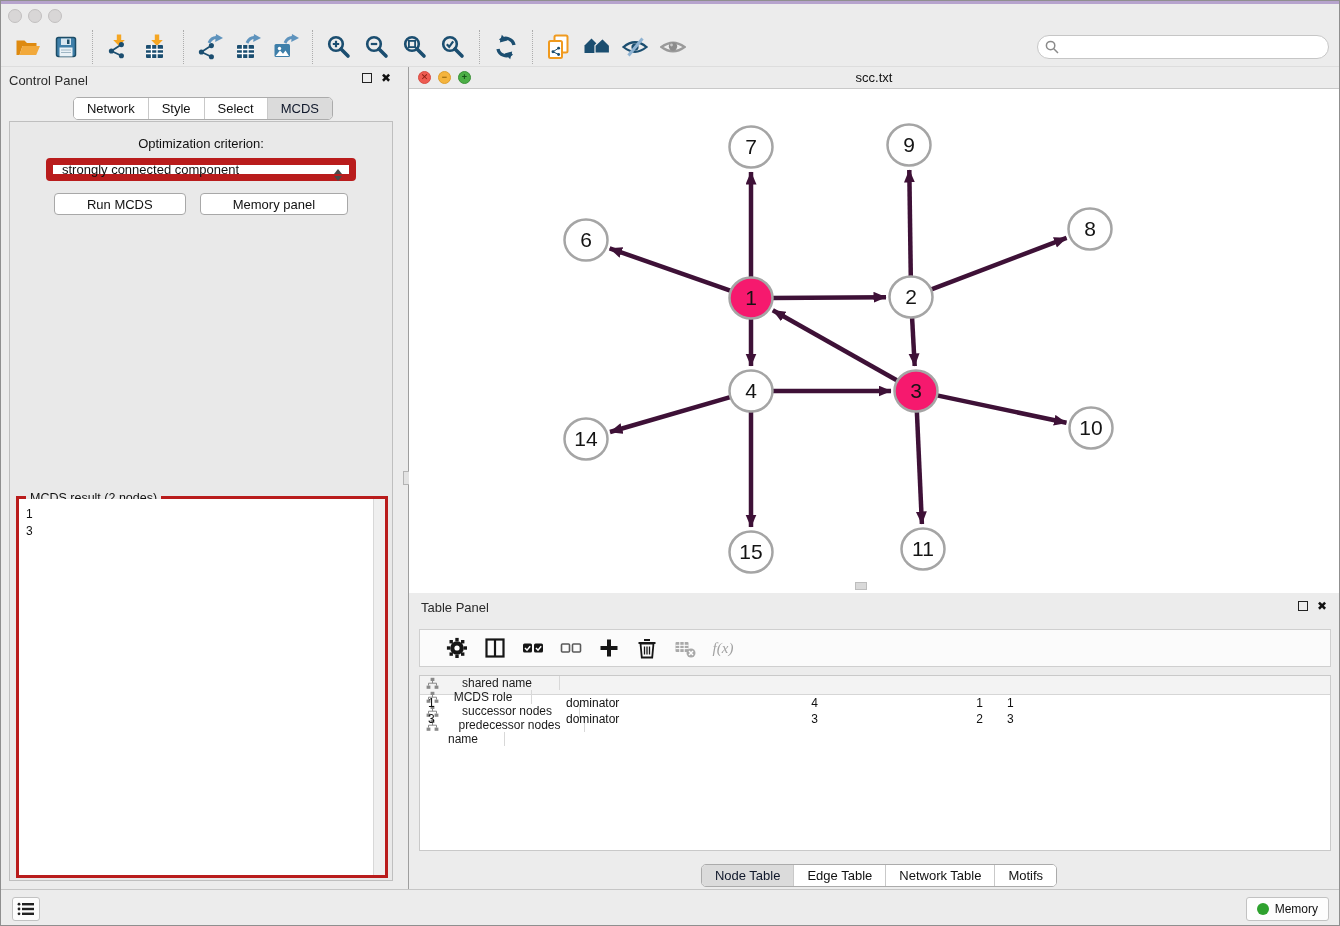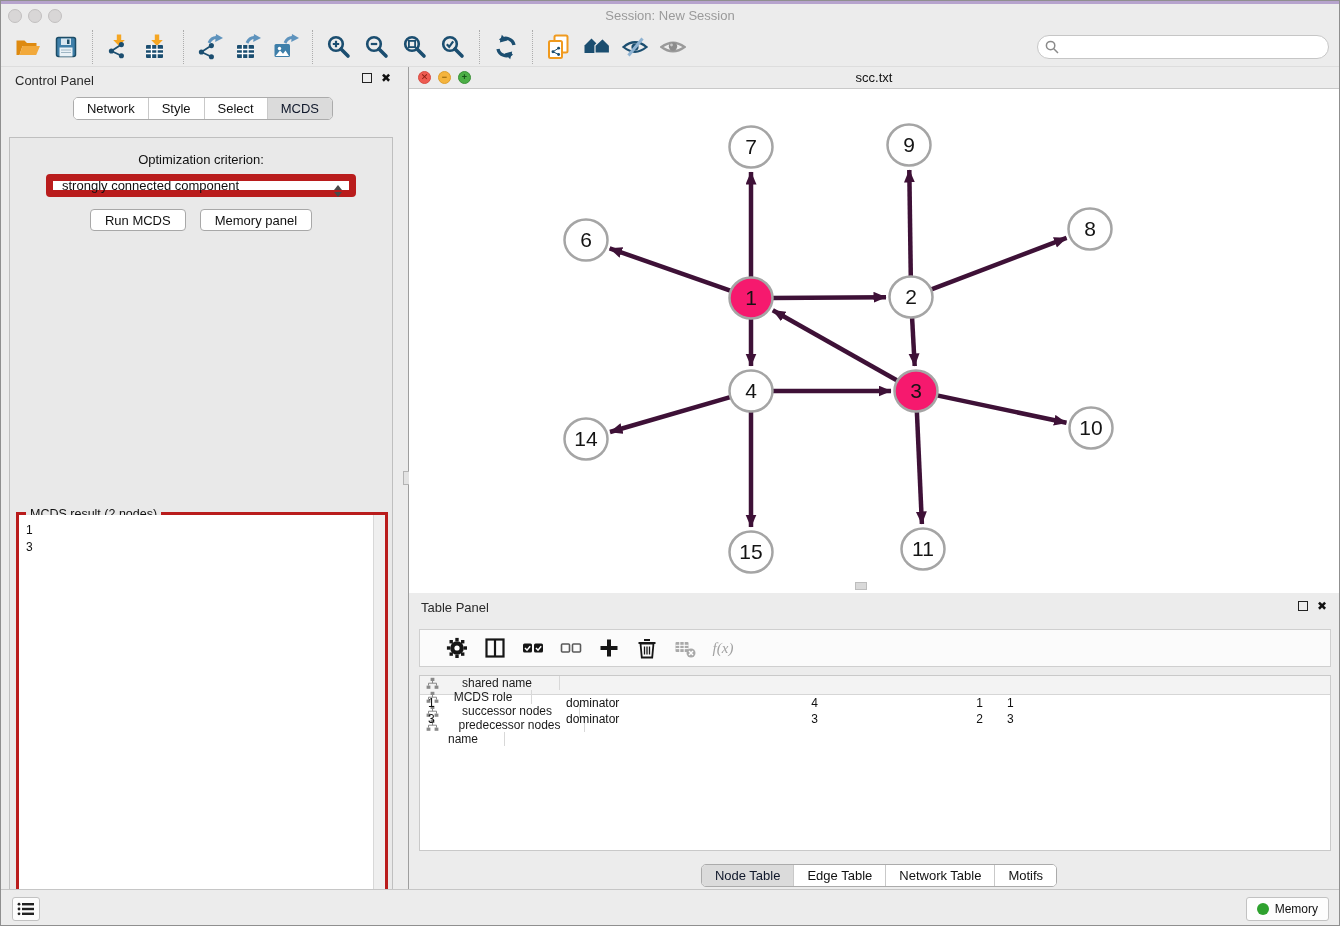"Session: New Session" div.win-title { html: <div>Session: New Session</div> -> none }
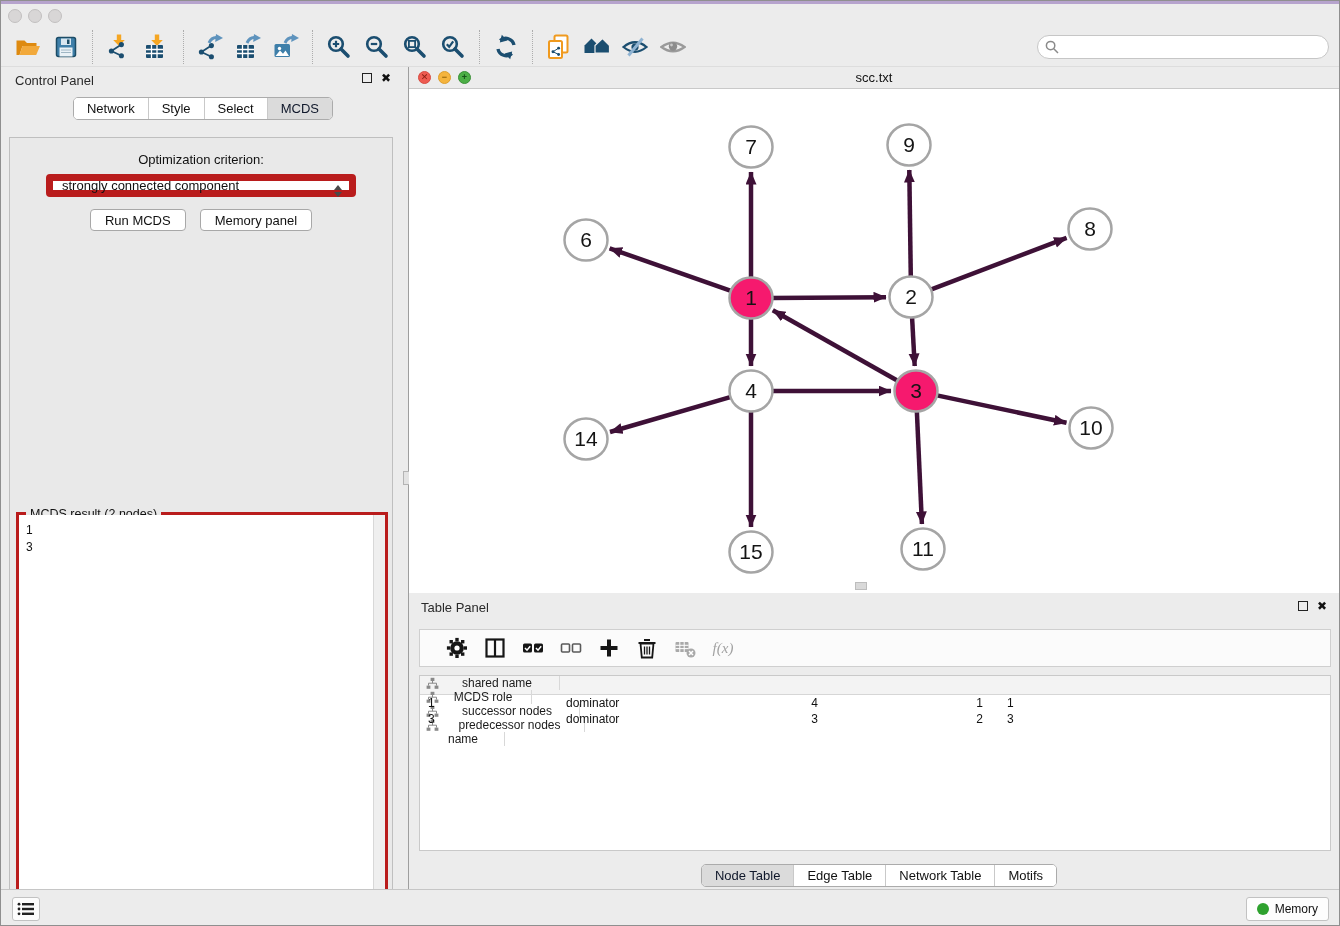"Control Panel" .panel-title { padding-left: 14px -> 8px }
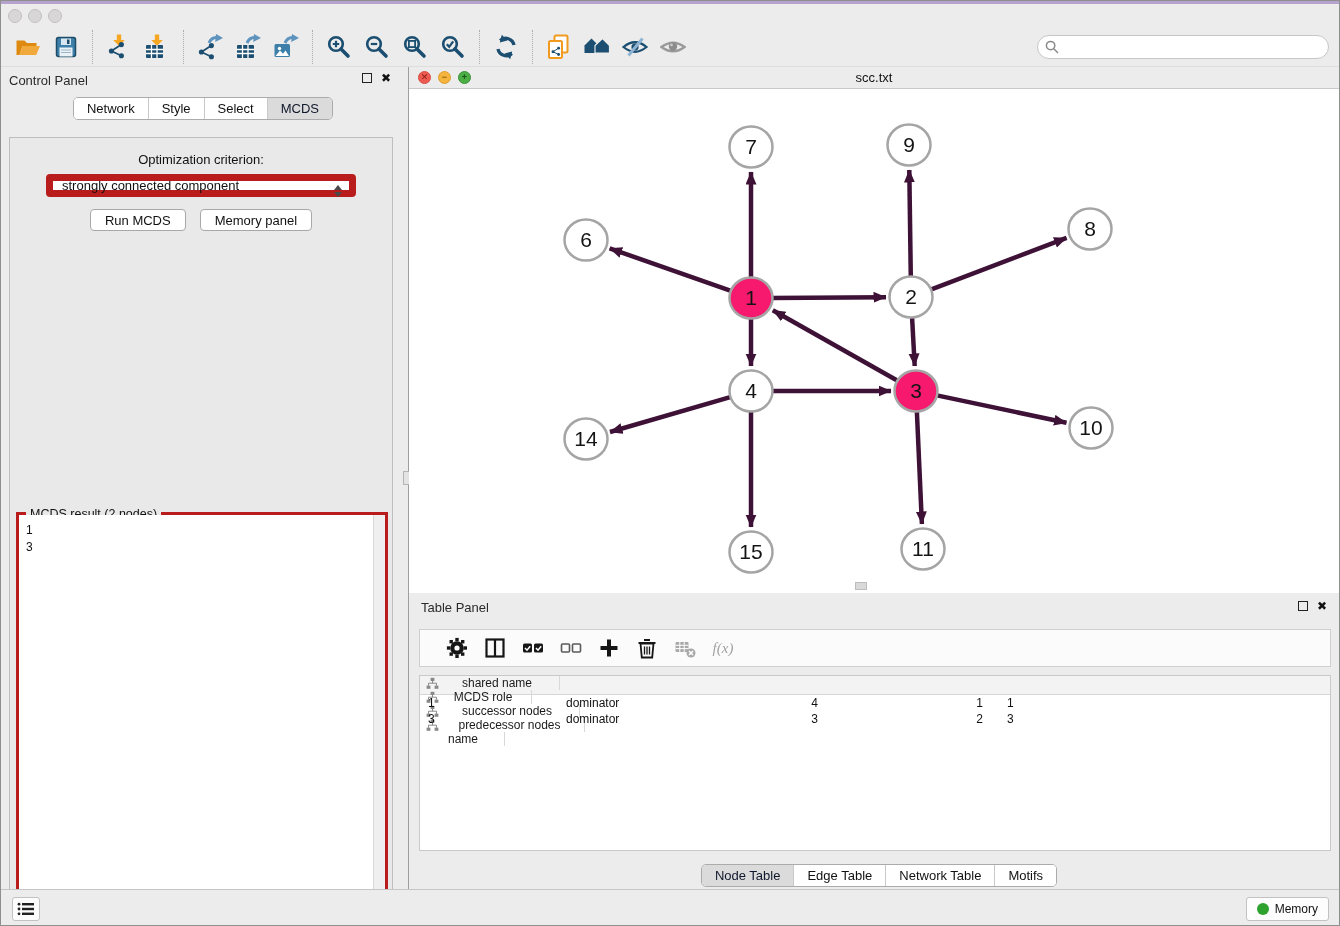"Optimization criterion:" .cp-box { margin-top: 16px -> none }
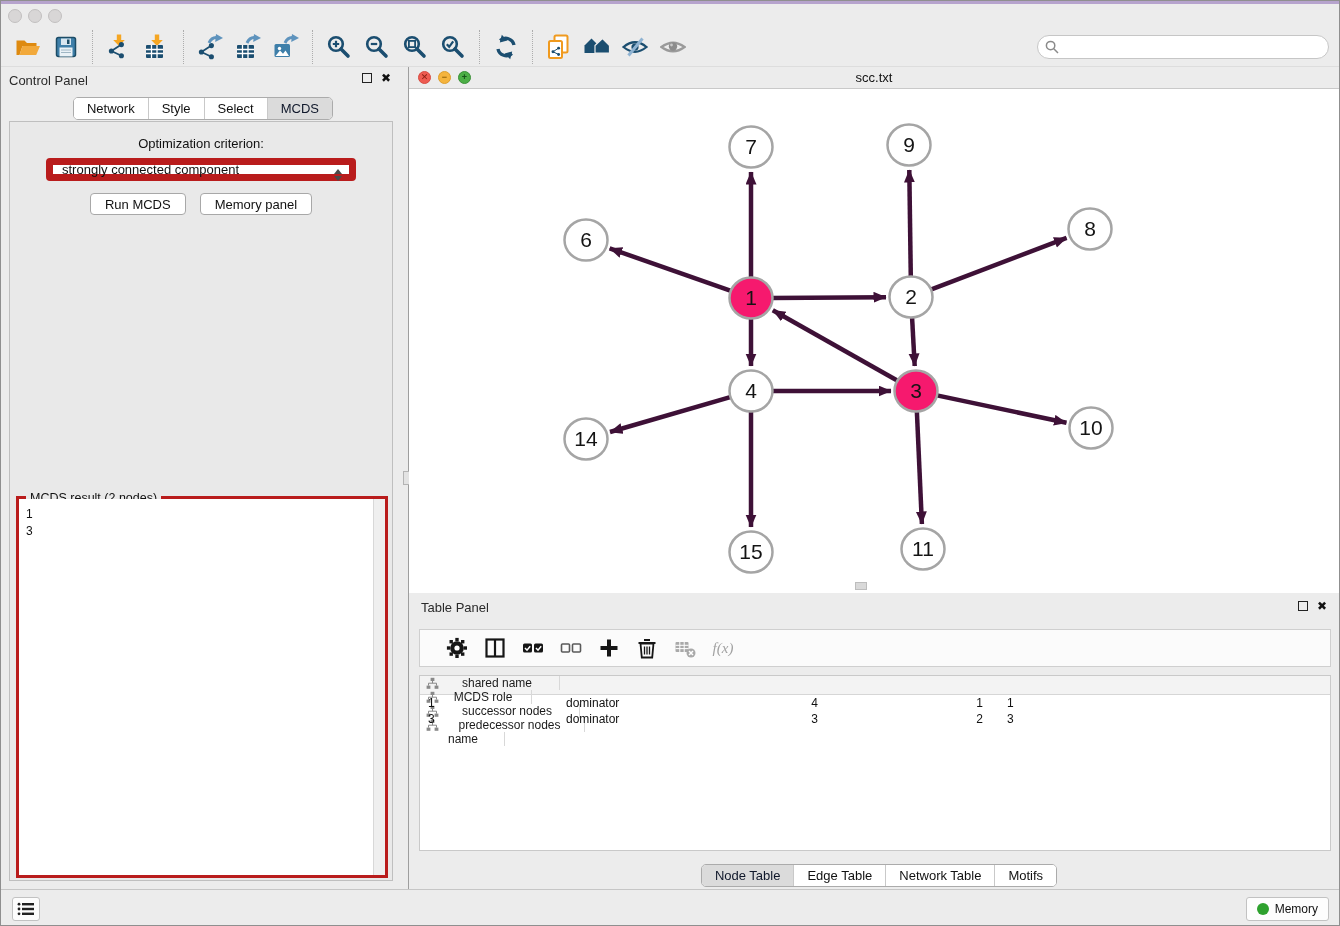"Run MCDS" .push-btn { padding: 2px 14px -> 2px 32px }
